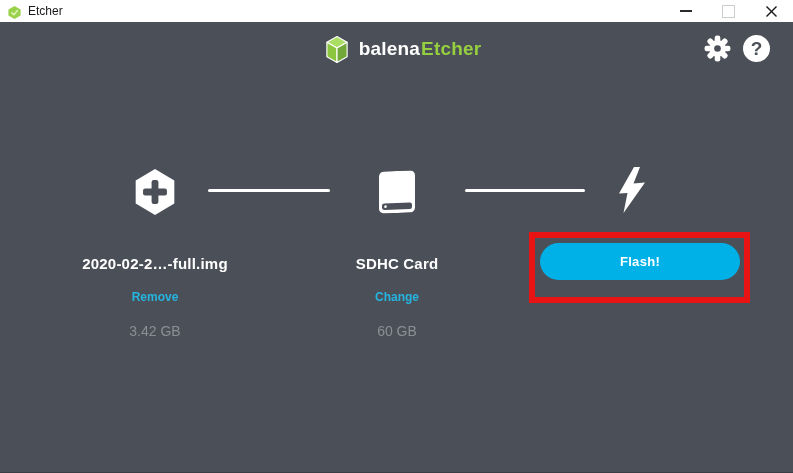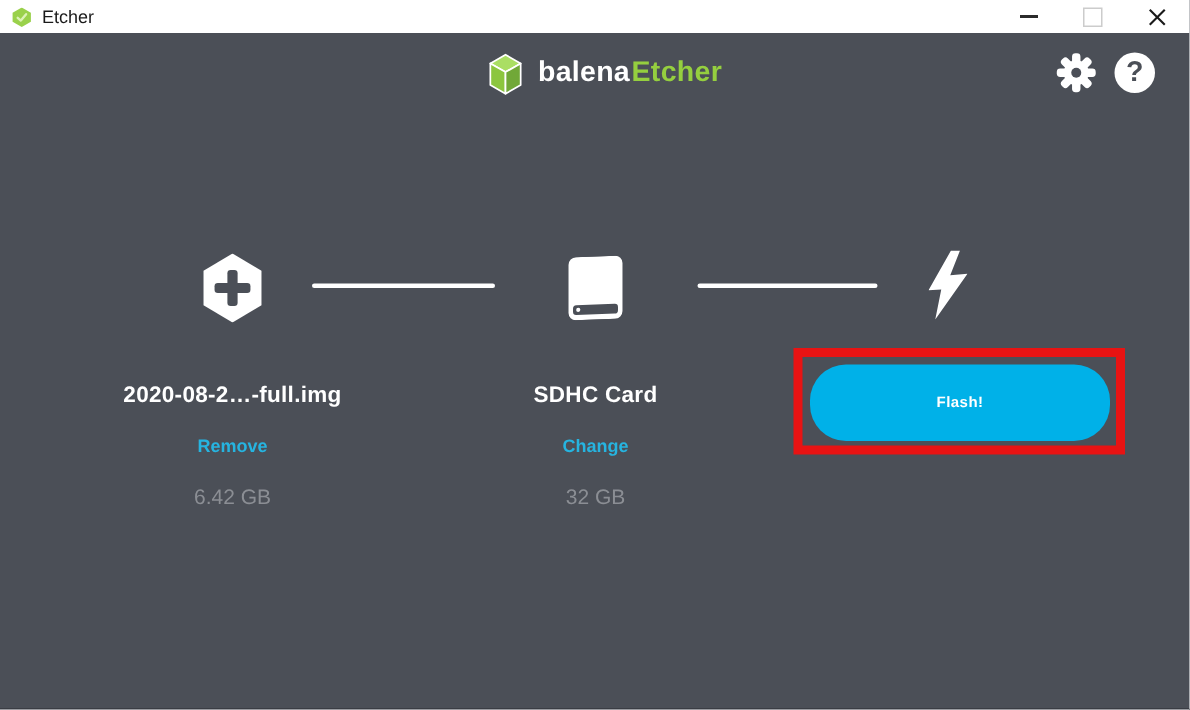"2020-08-2…-full.img" div.col { text: 2020-08-2 -> 2020-02-2 }
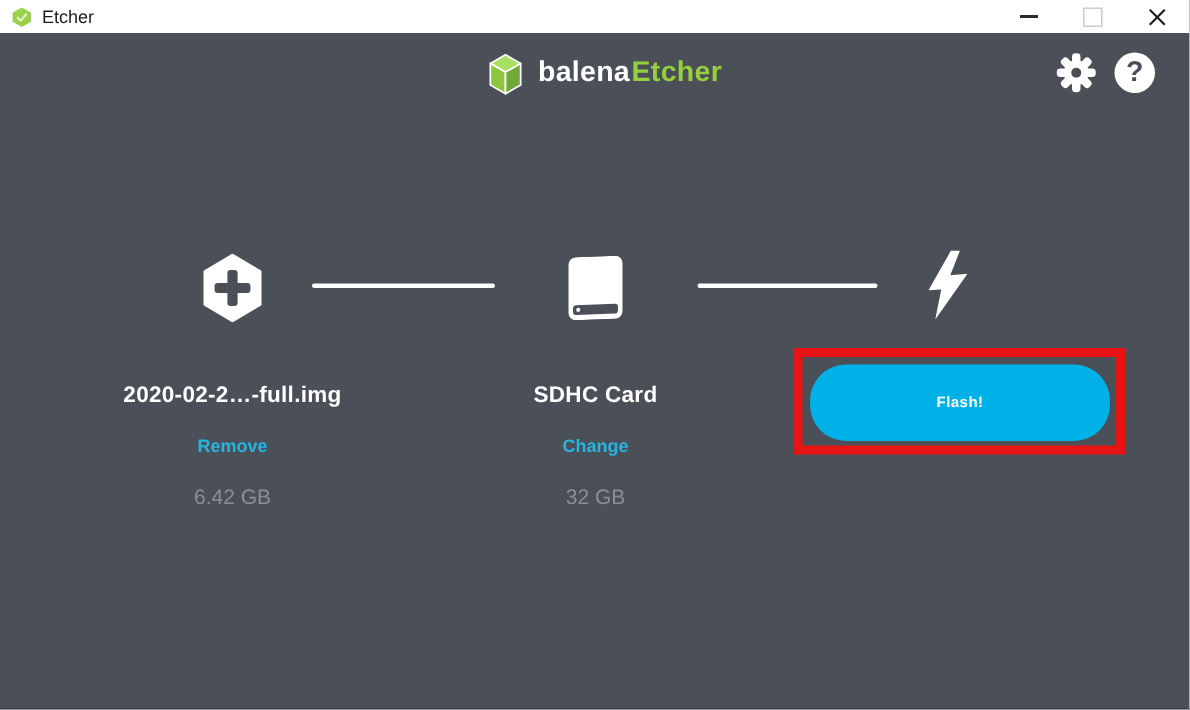"Flash!" .flash-btn { font-size: 10px -> 13px; height: 51px -> 37px }
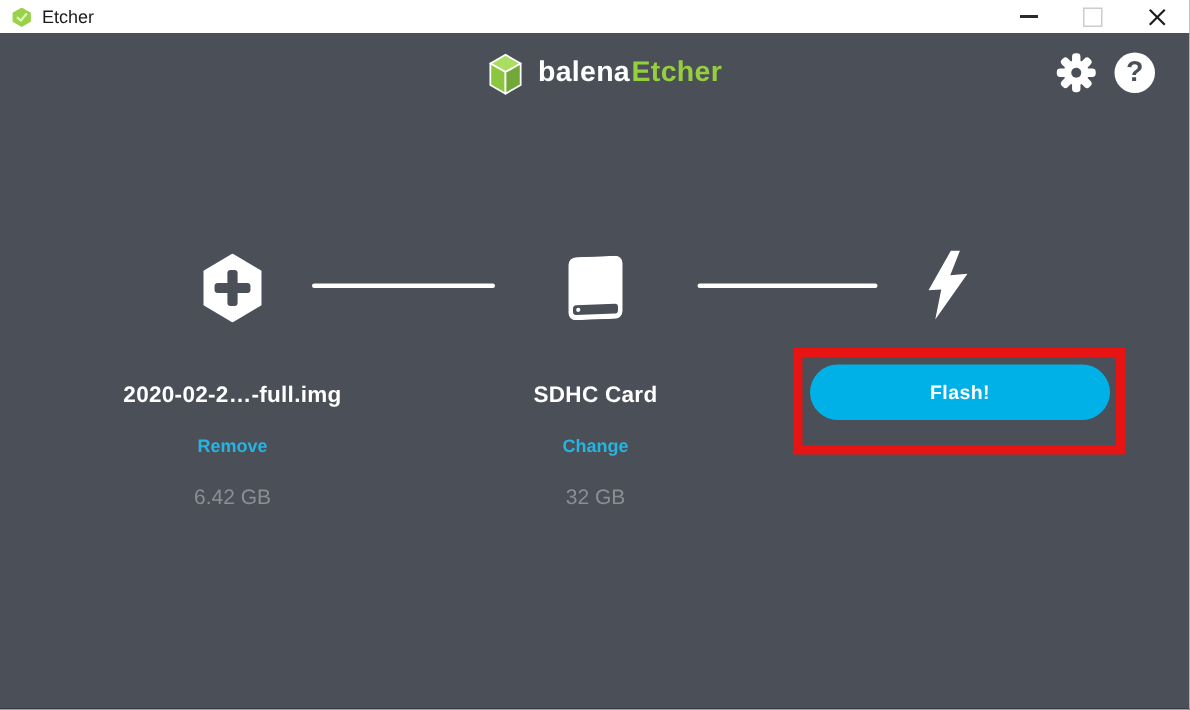"6.42 GB" div.col { text: 6.42 -> 3.42 }
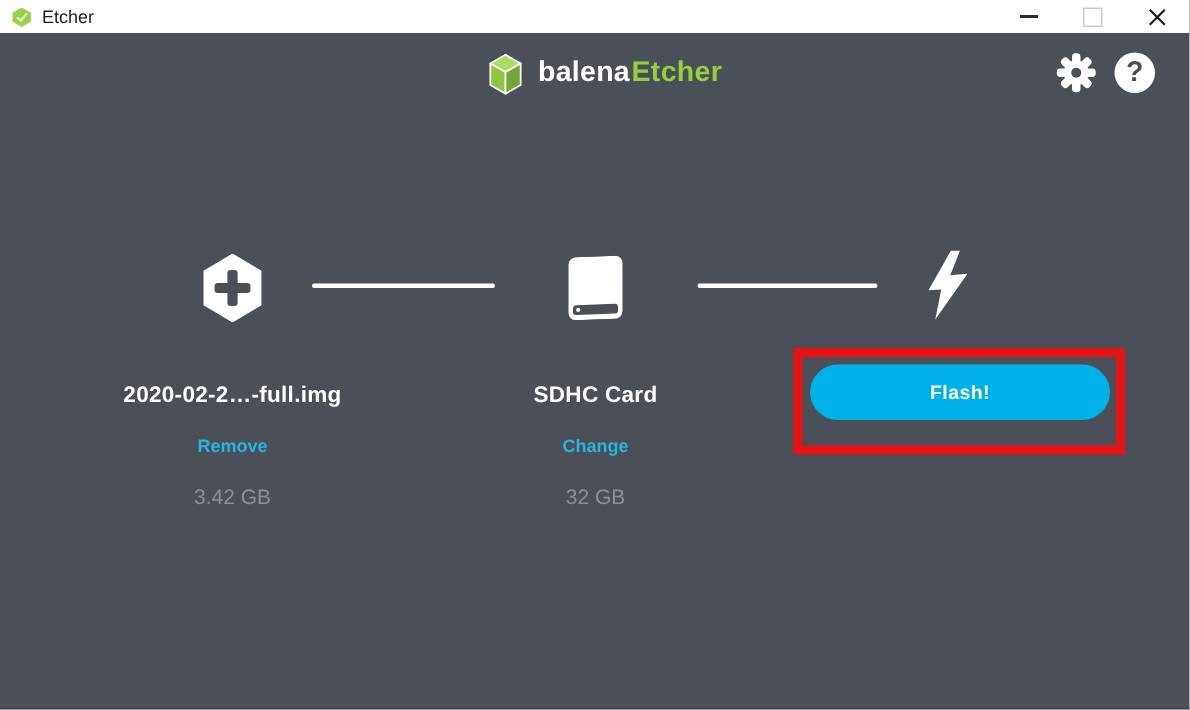"32 GB" div.col { text: 32 -> 60 }
